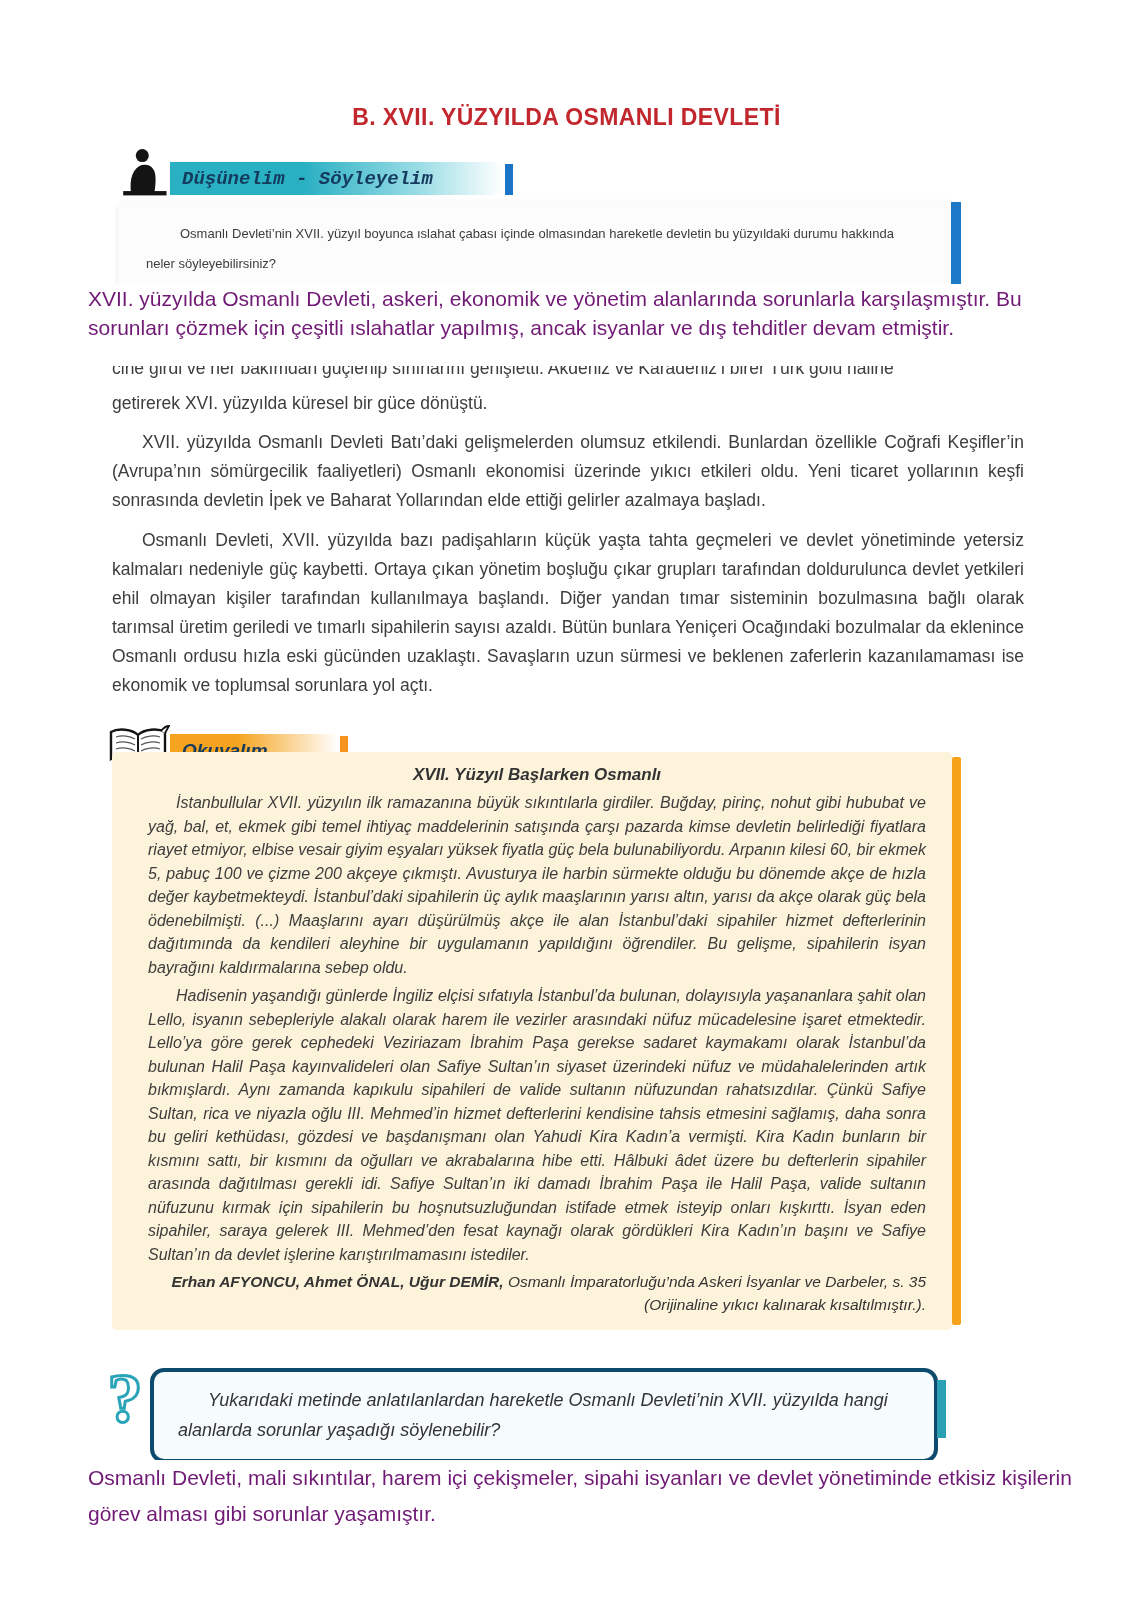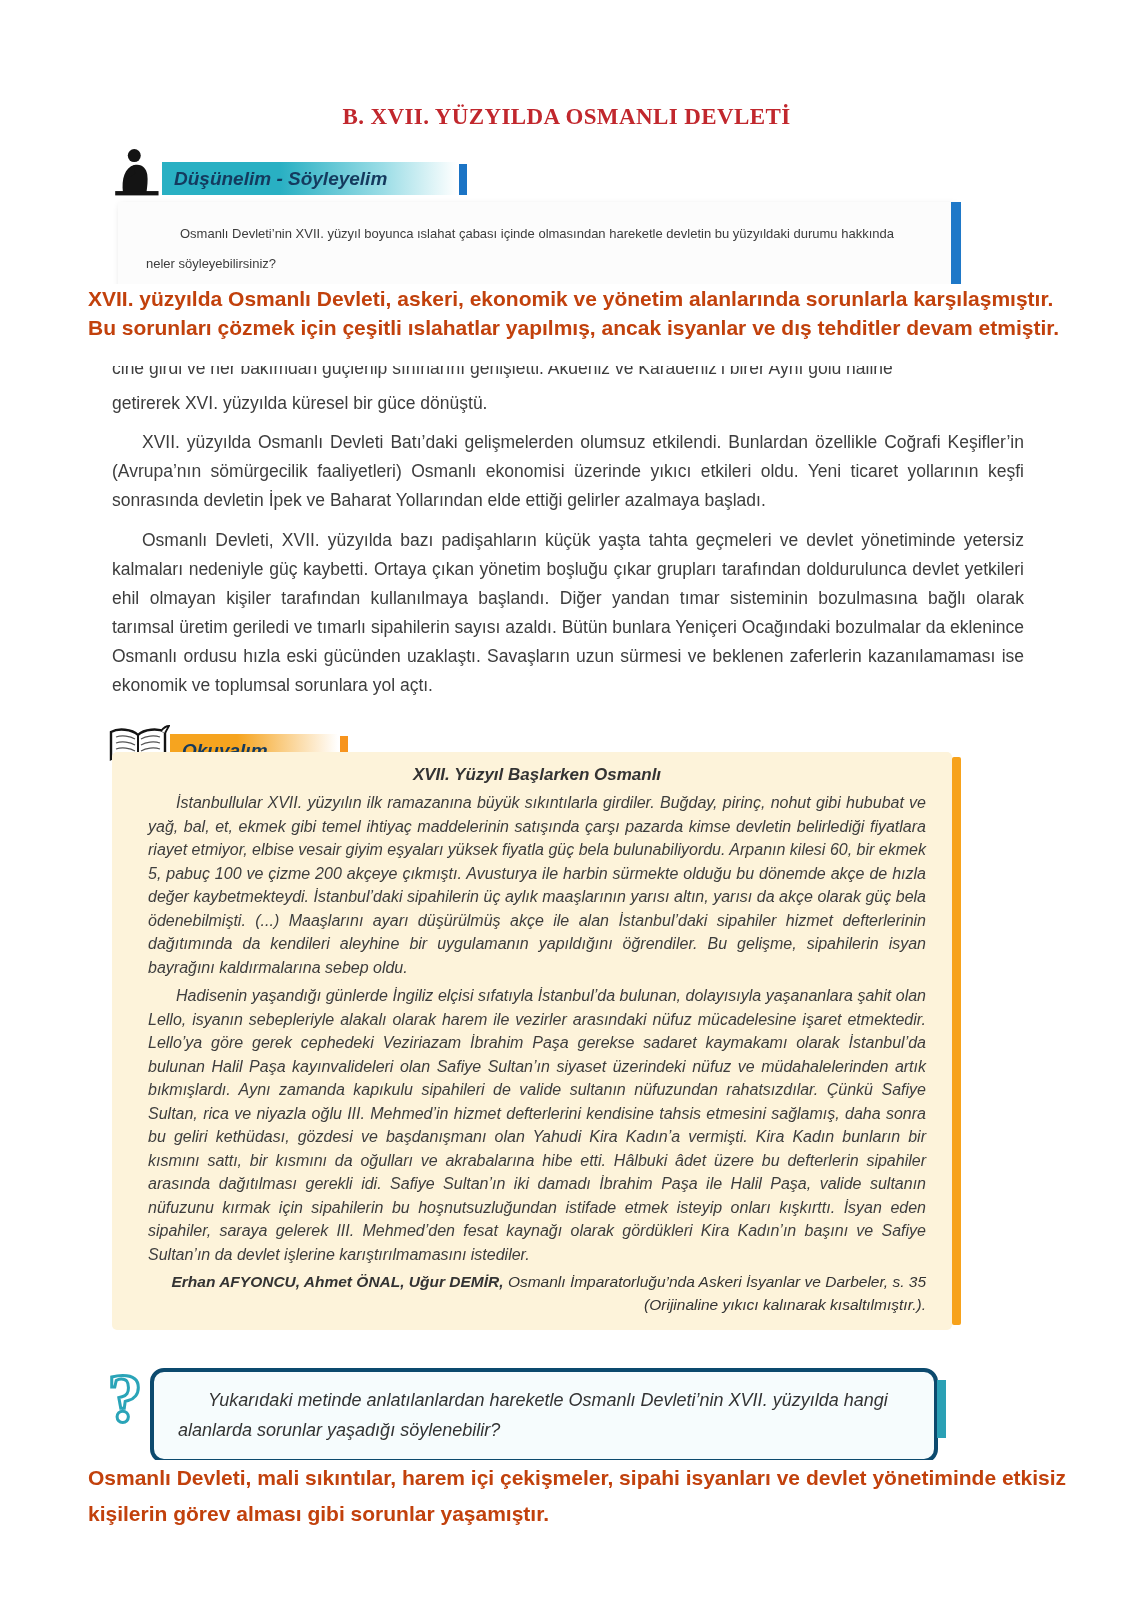"B. XVII. YÜZYILDA OSMANLI DEVLETİ" .page-title { font-family: Liberation Serif, serif -> Liberation Sans, sans-serif }
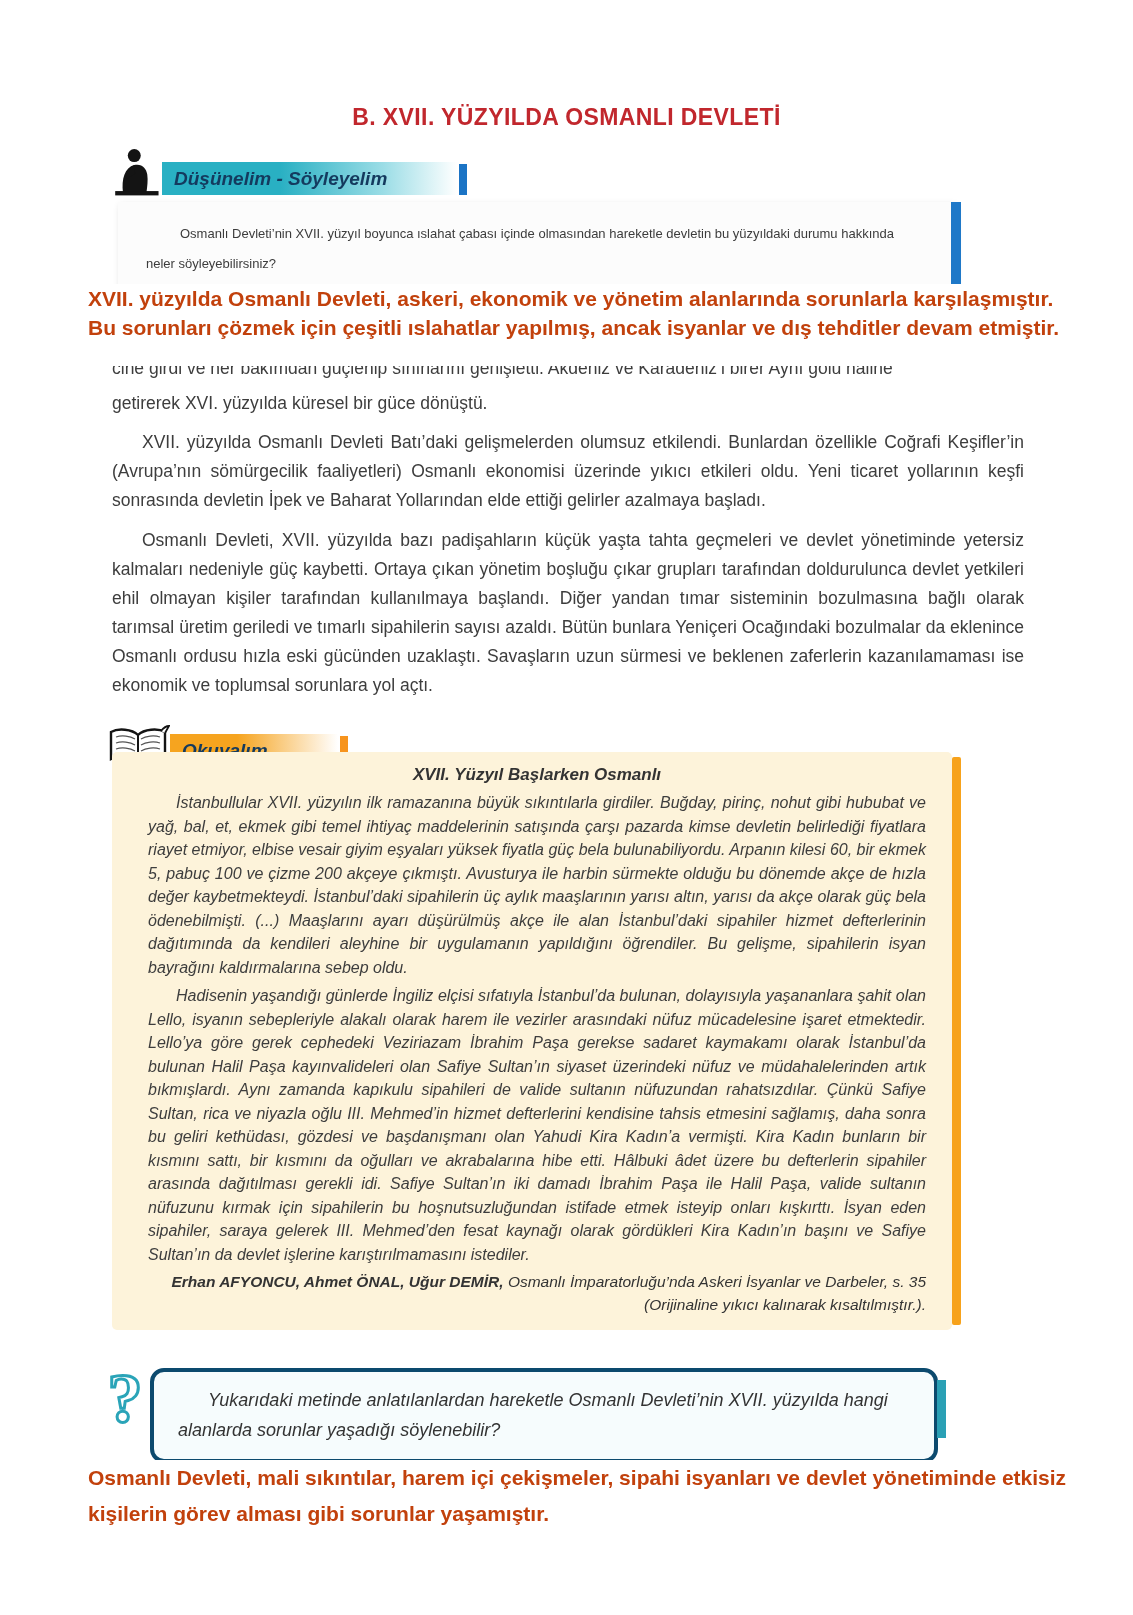"Düşünelim - Söyleyelim" div.banner { font-family: none -> Liberation Mono, monospace; left: 110px -> 118px }
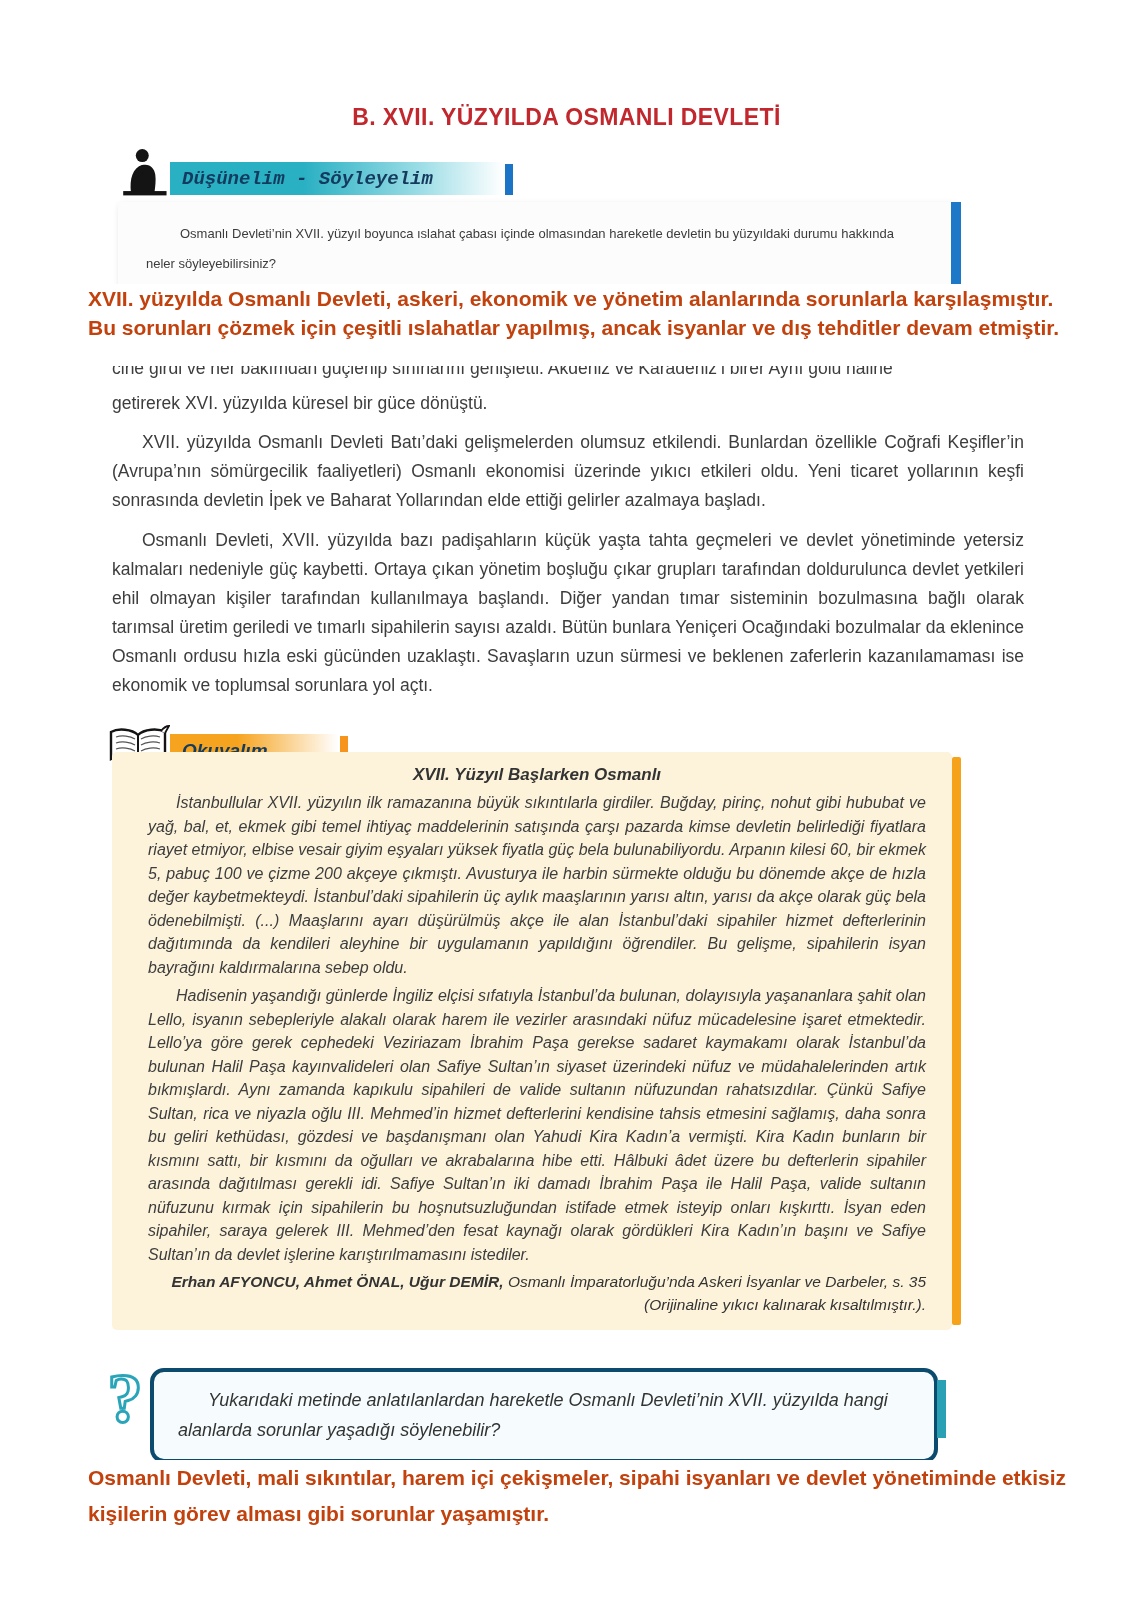"XVII. yüzyılda Osmanlı Devleti, askeri," .answer { color: #c2410c -> #701a75; font-weight: bold -> normal }
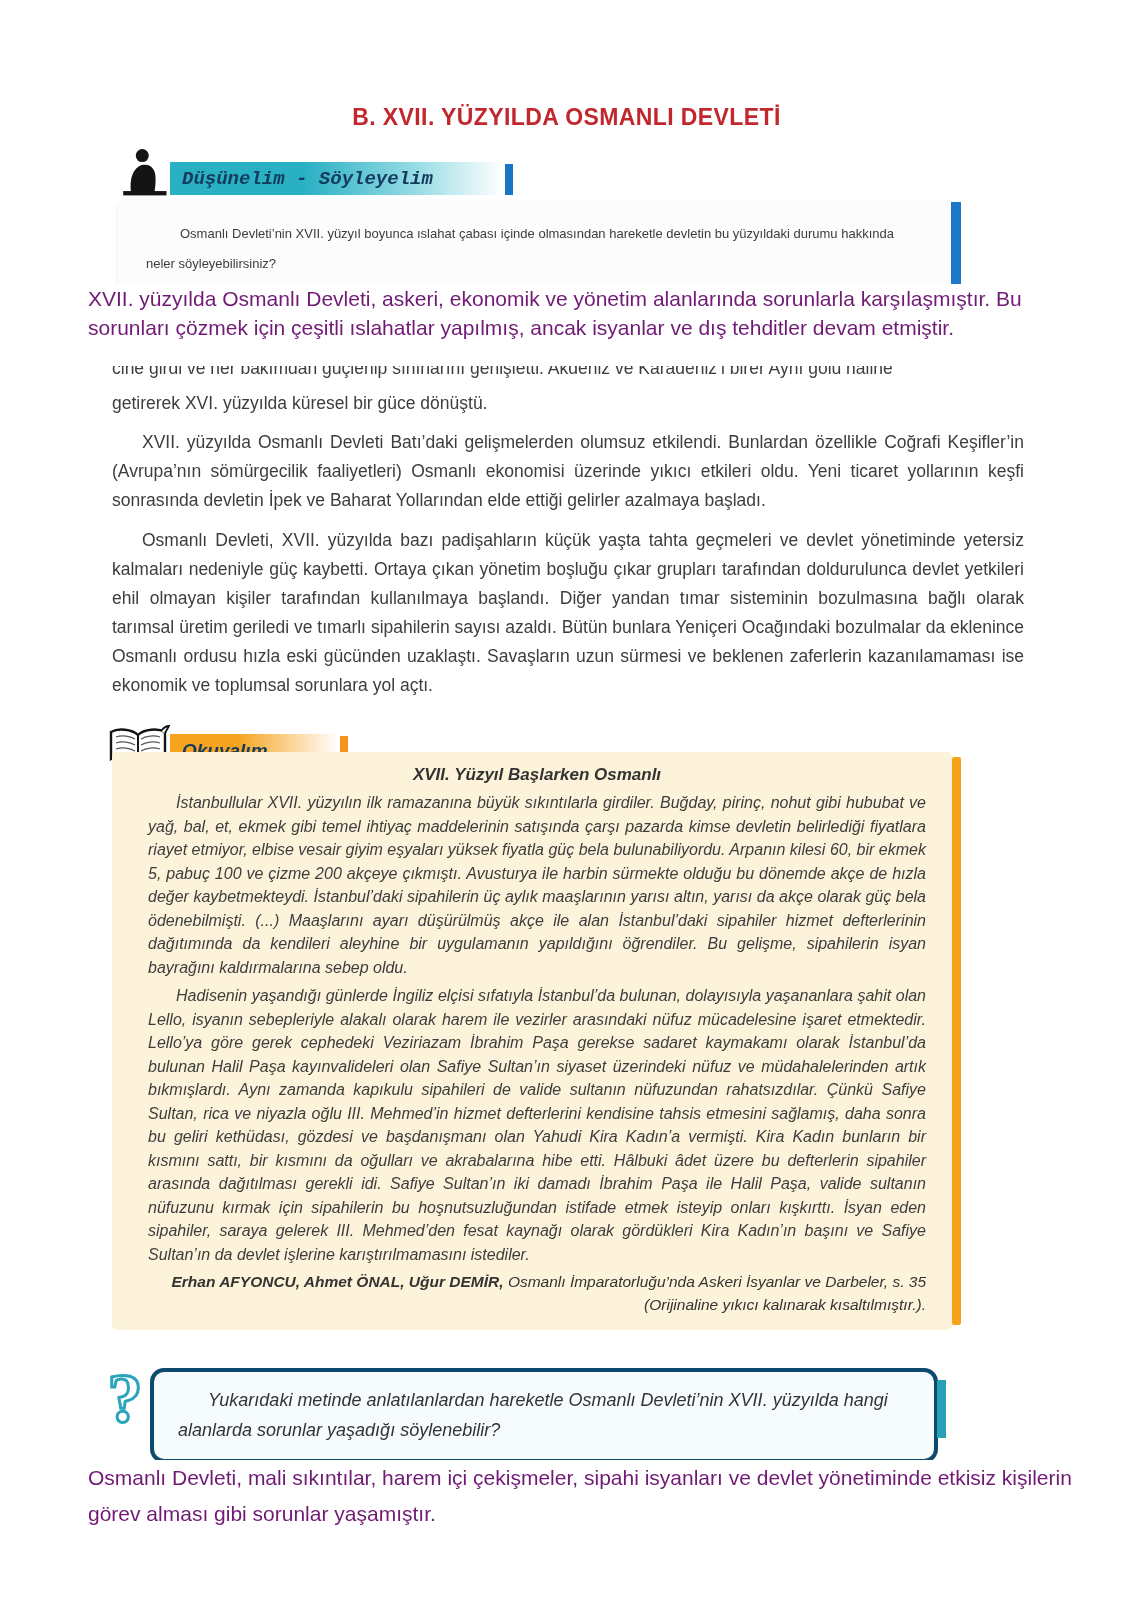"cine girdi ve her bakımdan" span.clip-inner { text: Aynı -> Türk }
